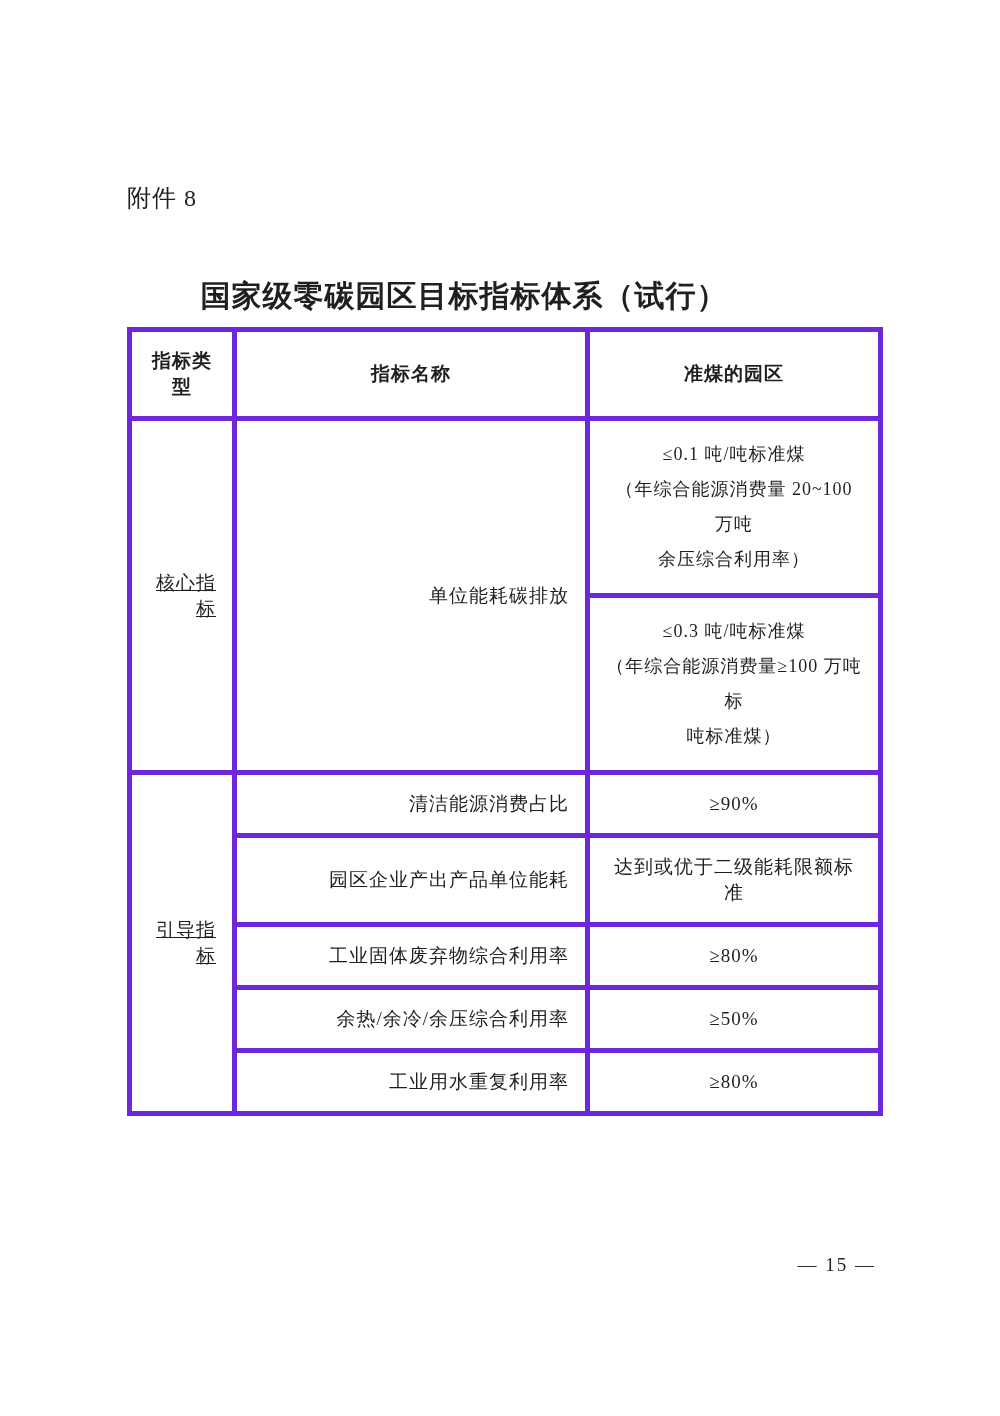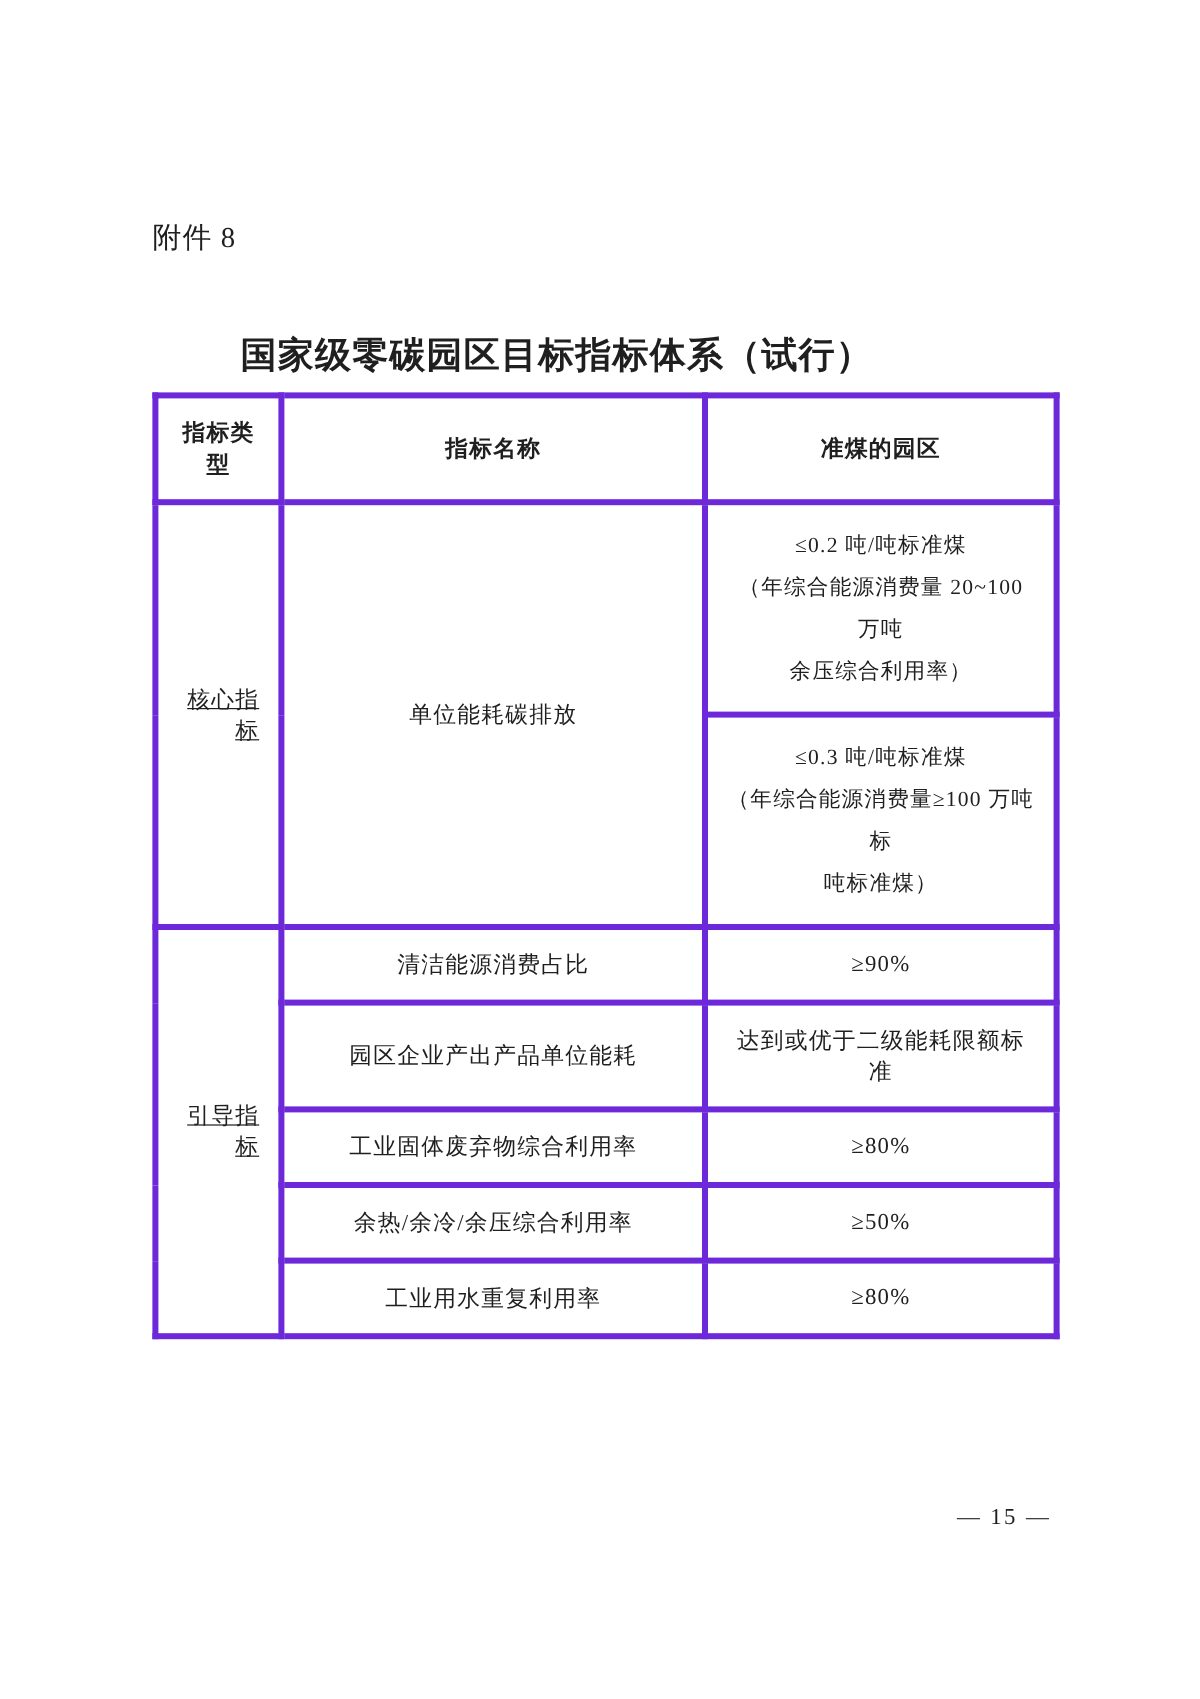"≤0.2 吨/吨标准煤" div { text: 0.2 -> 0.1 }
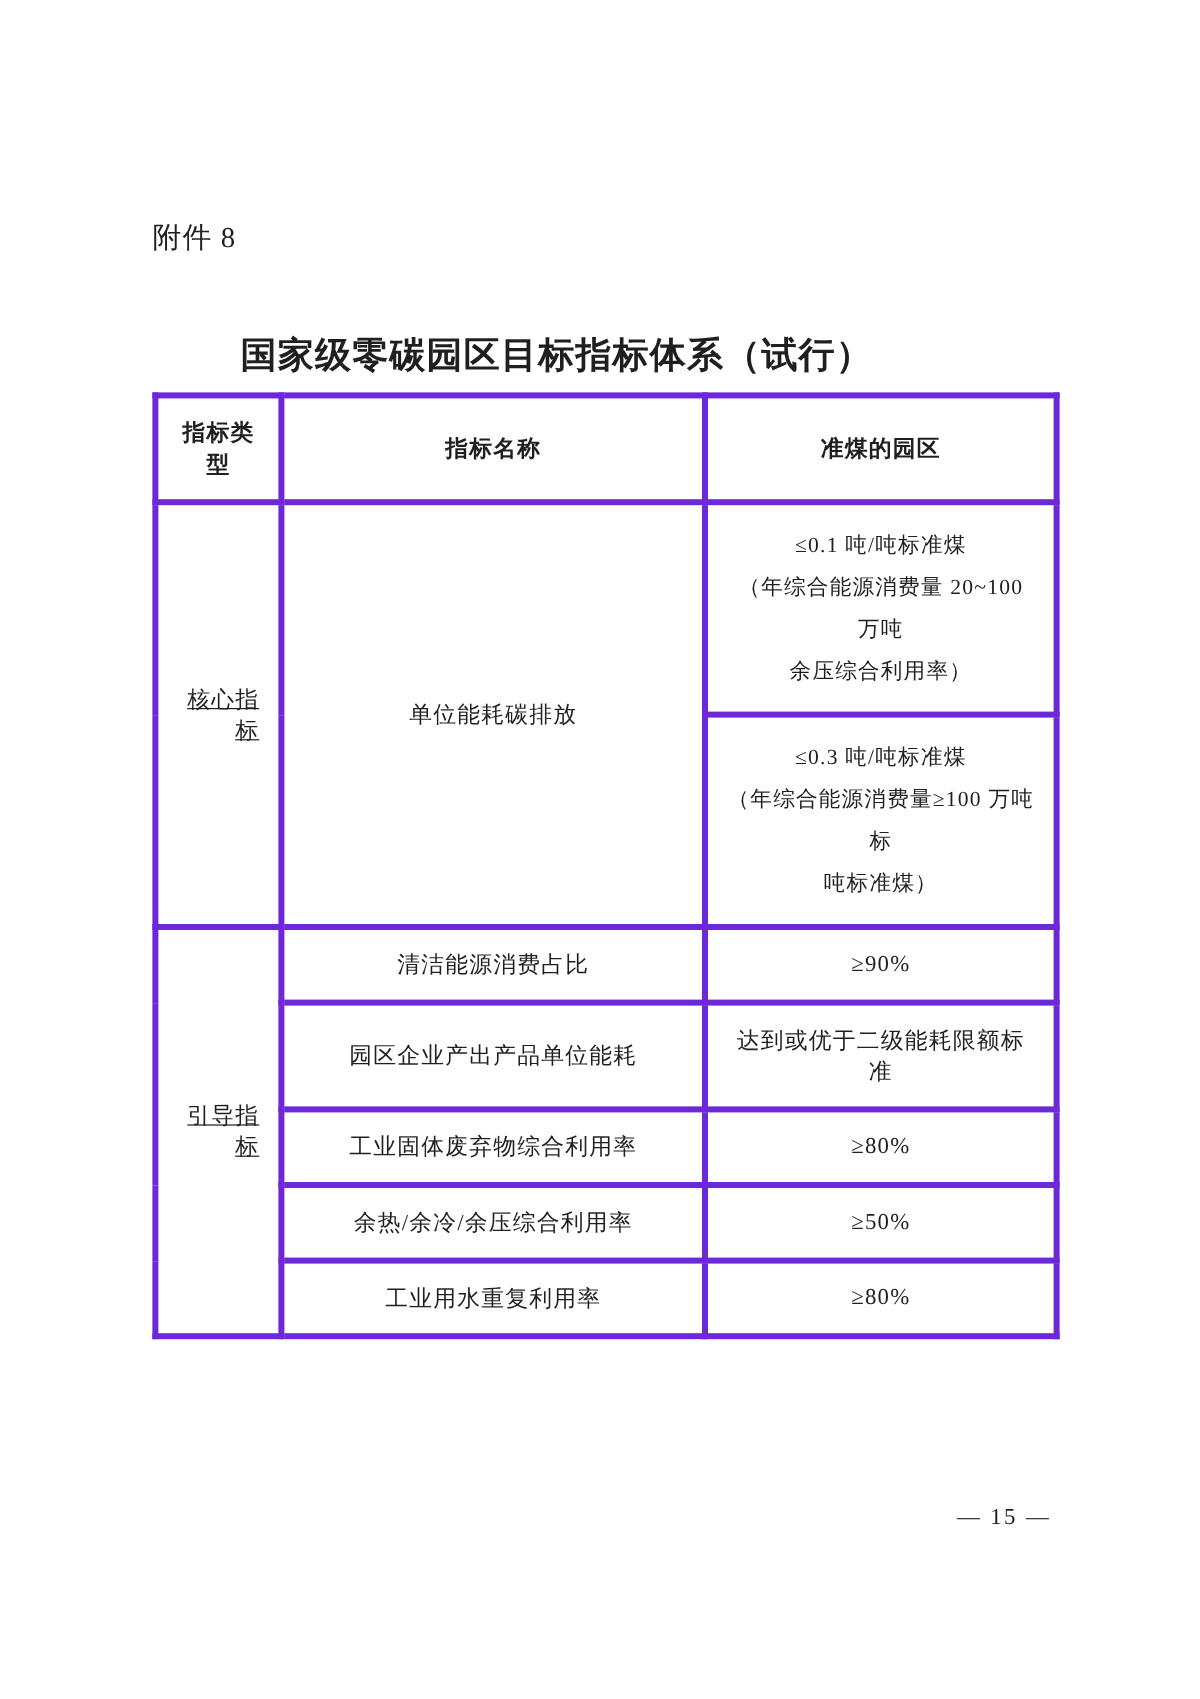"单位能耗碳排放" .cell-indicator { text-align: center -> right }
